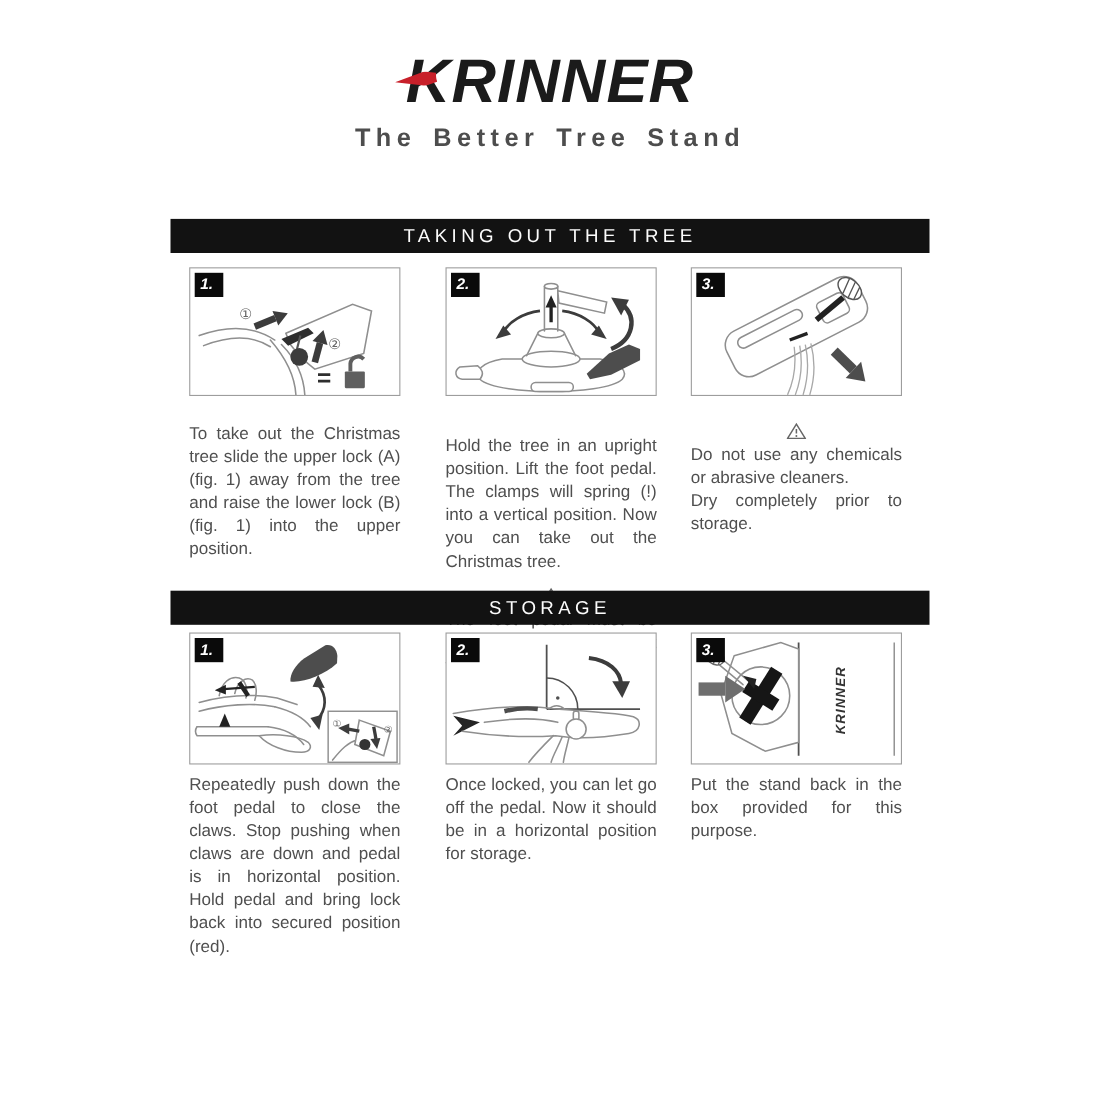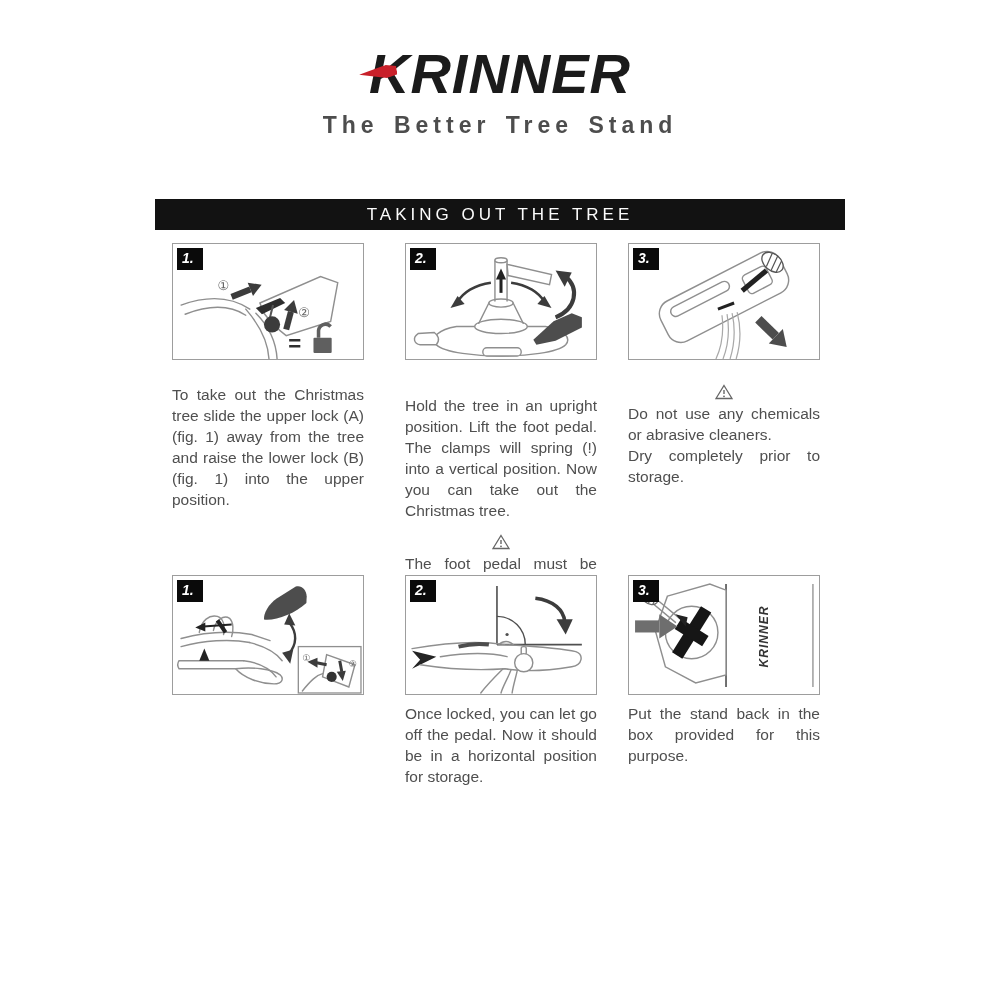"STORAGE" div.banner { html: none -> <div>STORAGE</div> }
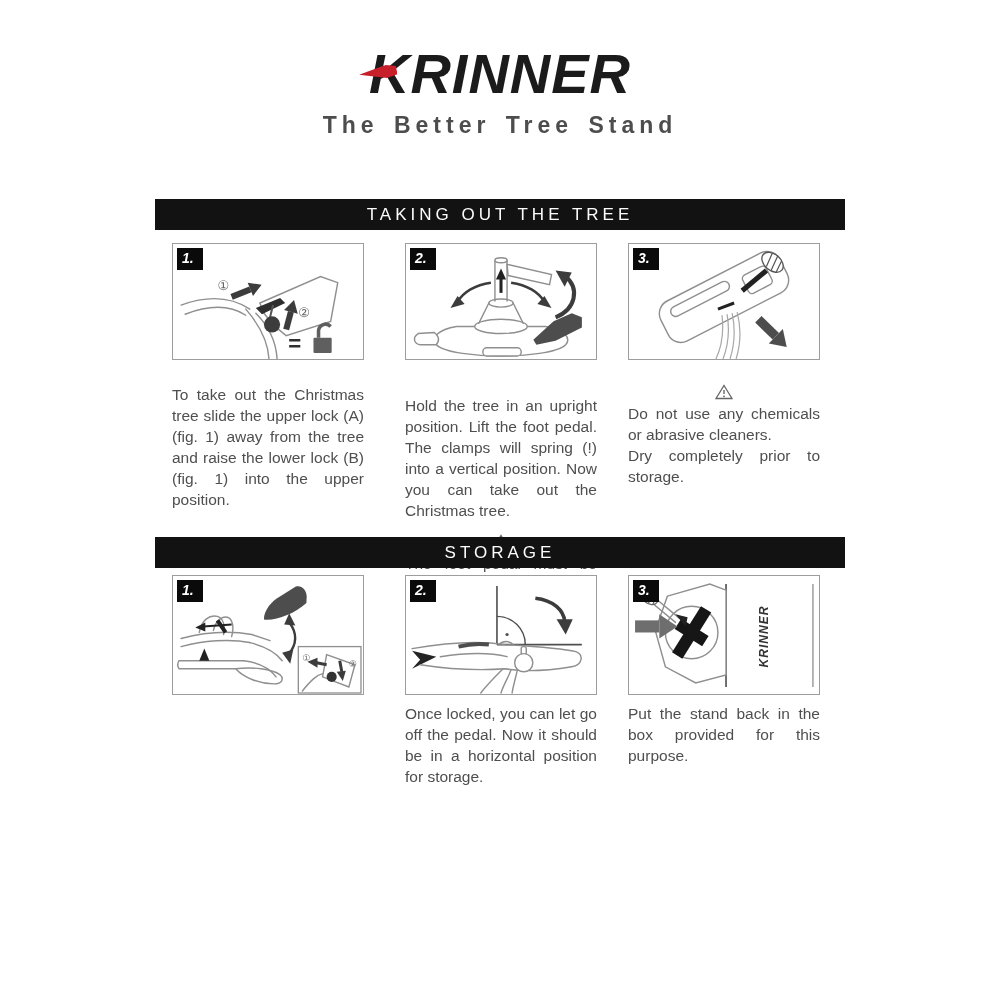"Repeatedly push down the foot" div.stepcol { html: none -> <div> <div>Repeatedly push down the foot pedal to close the claws. Stop pushing when claws are down and pedal is in horizontal position. Hold pedal and bring lock back into secured position (red).</div> </div> }
